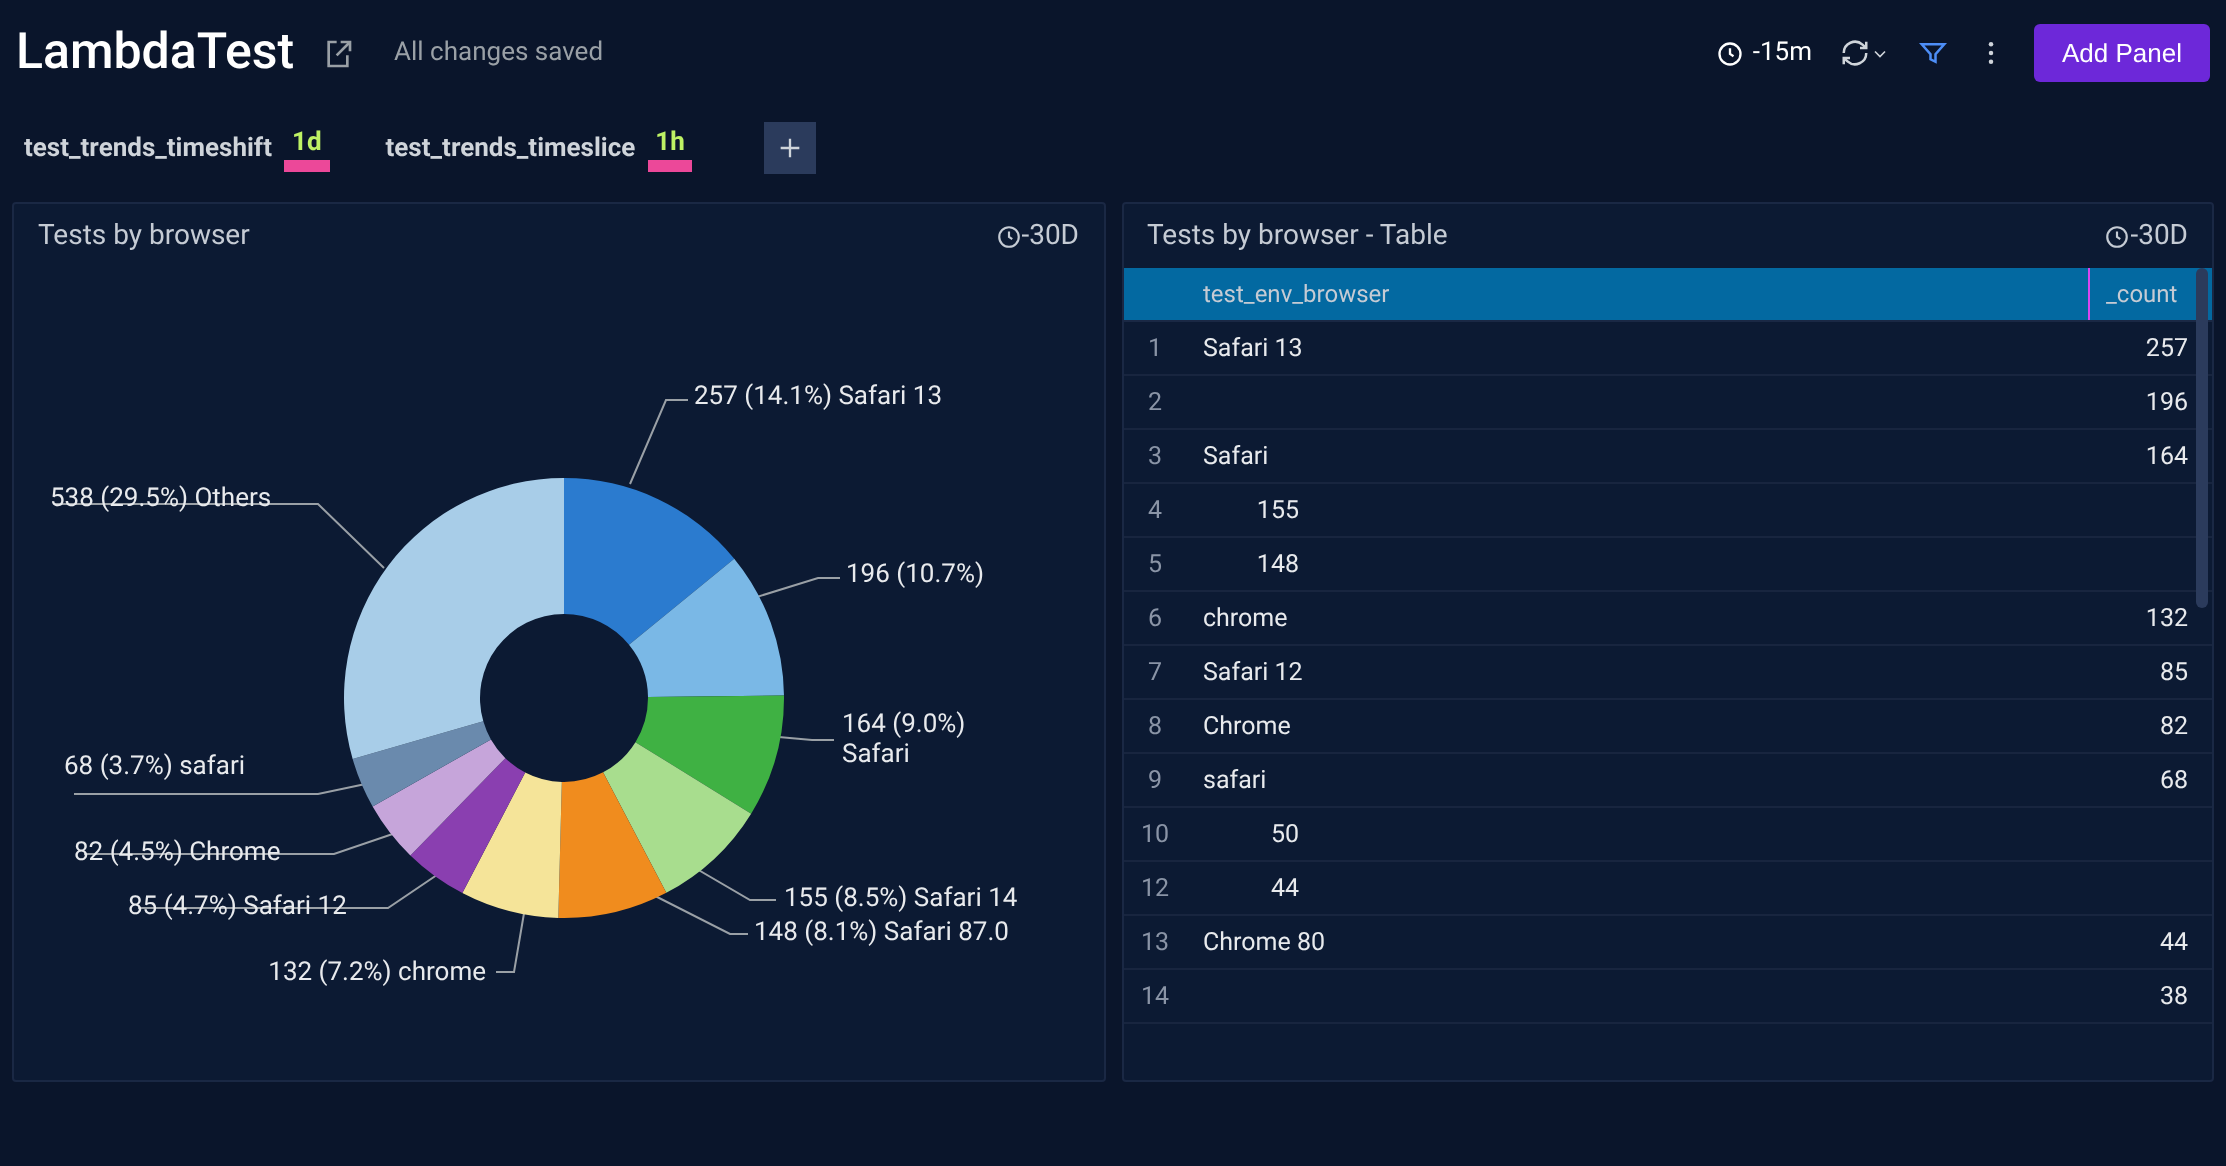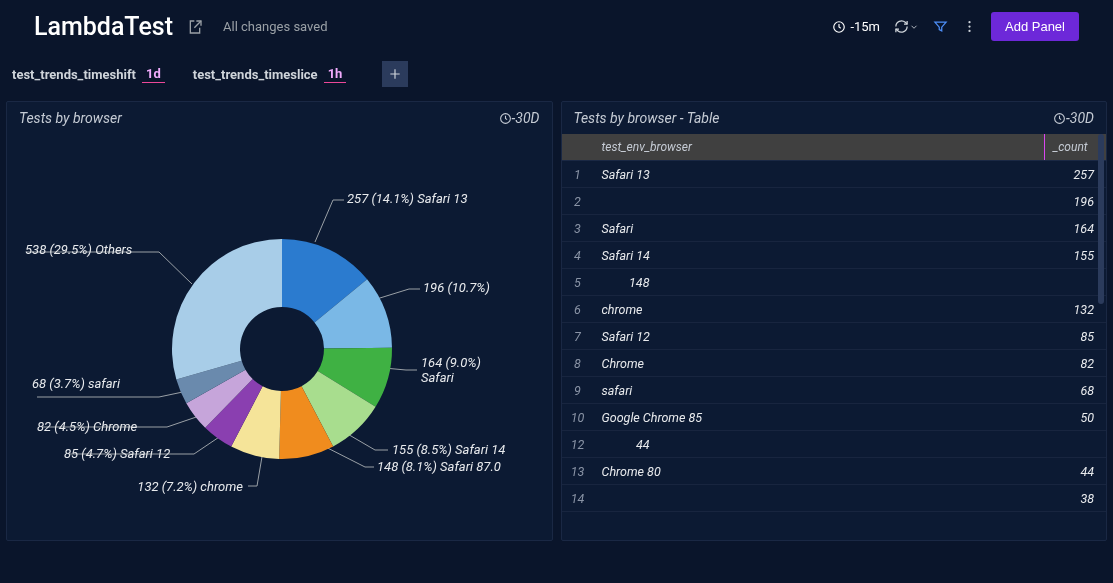"LambdaTest" .header { padding: 12px 34px -> 12px 8px }
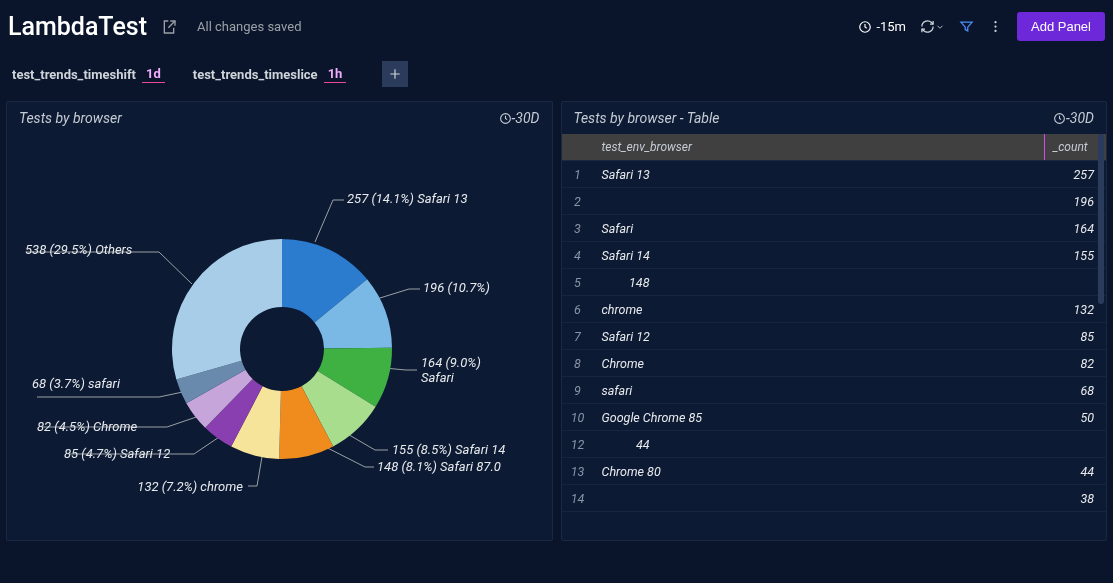"1d" .var-item .value { border-bottom: 1px solid #ec4899 -> 6px solid #ec4899; color: #f0abfc -> #bef264 }
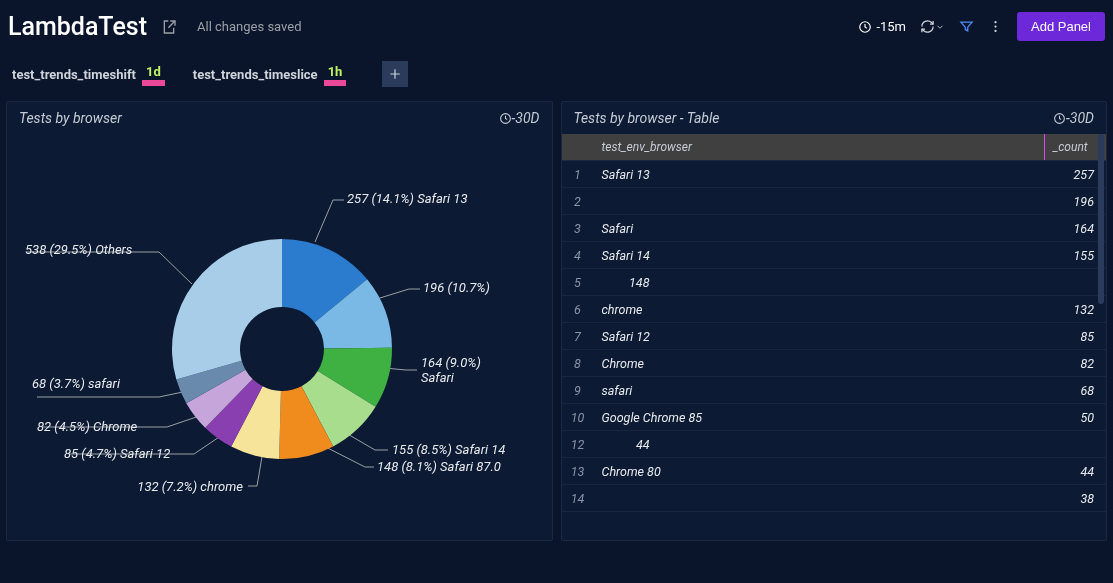"Tests by browser" .panels { font-style: italic -> none }
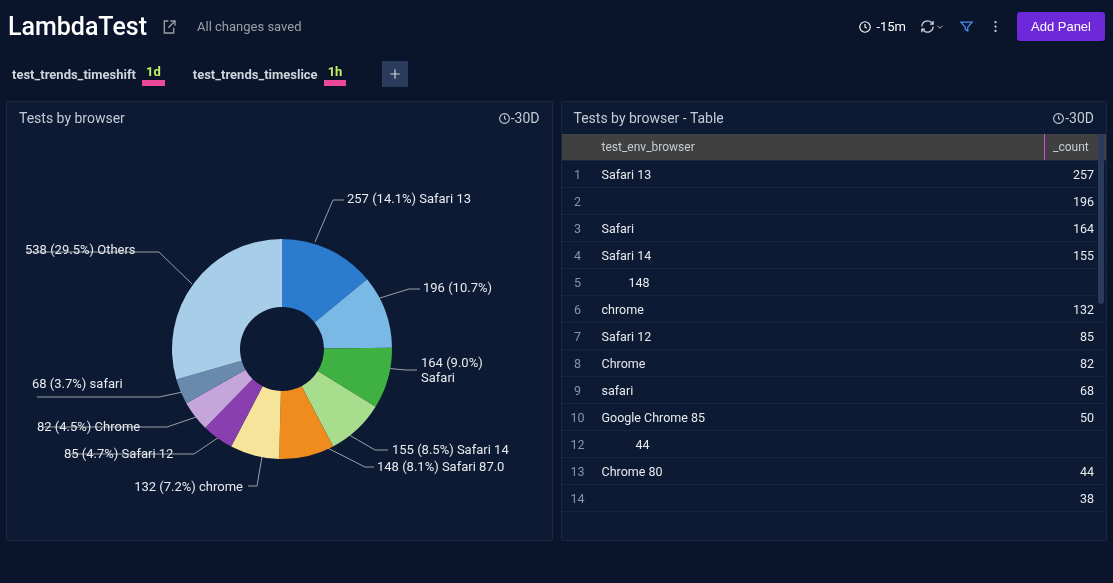"test_env_browser" .table-head { background: #404040 -> #0369a1 }
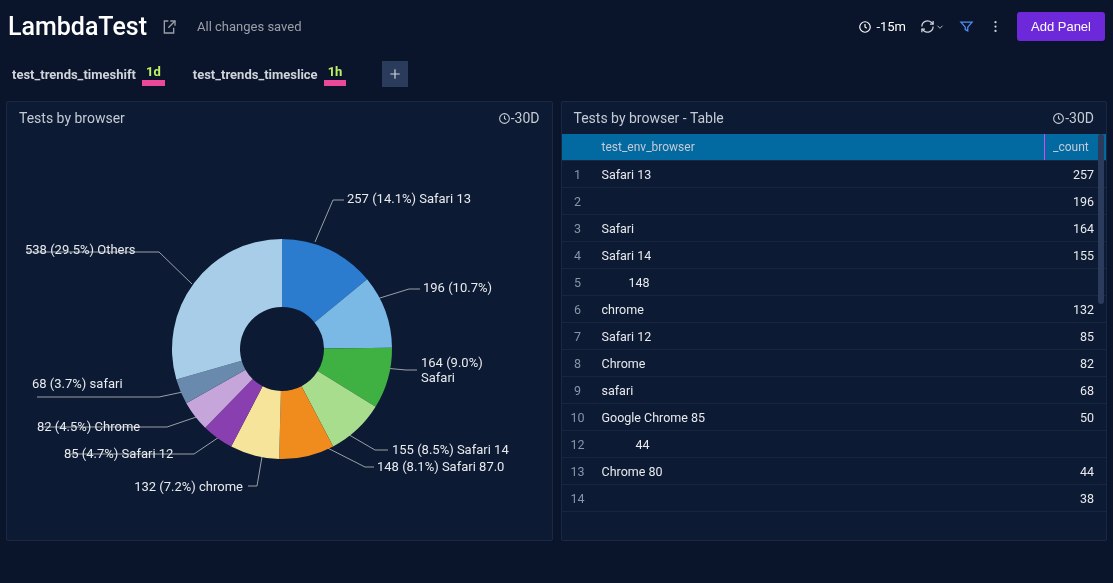"Safari 14" div.browser-col { html: <div>Safari 14</div> -> none }
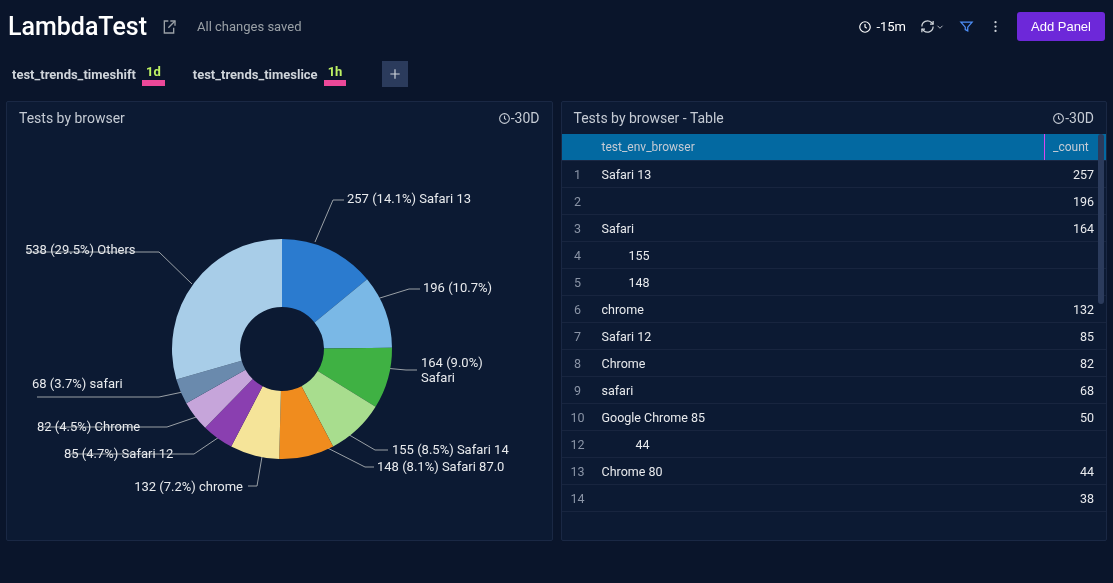"Google Chrome 85" div.browser-col { html: <div>Google Chrome 85</div> -> none }
